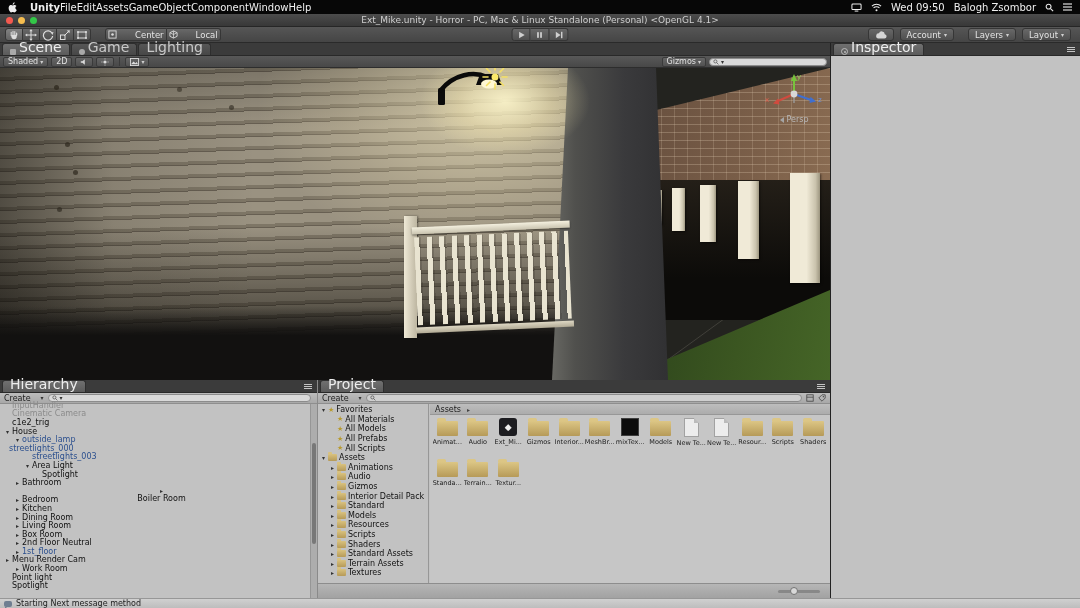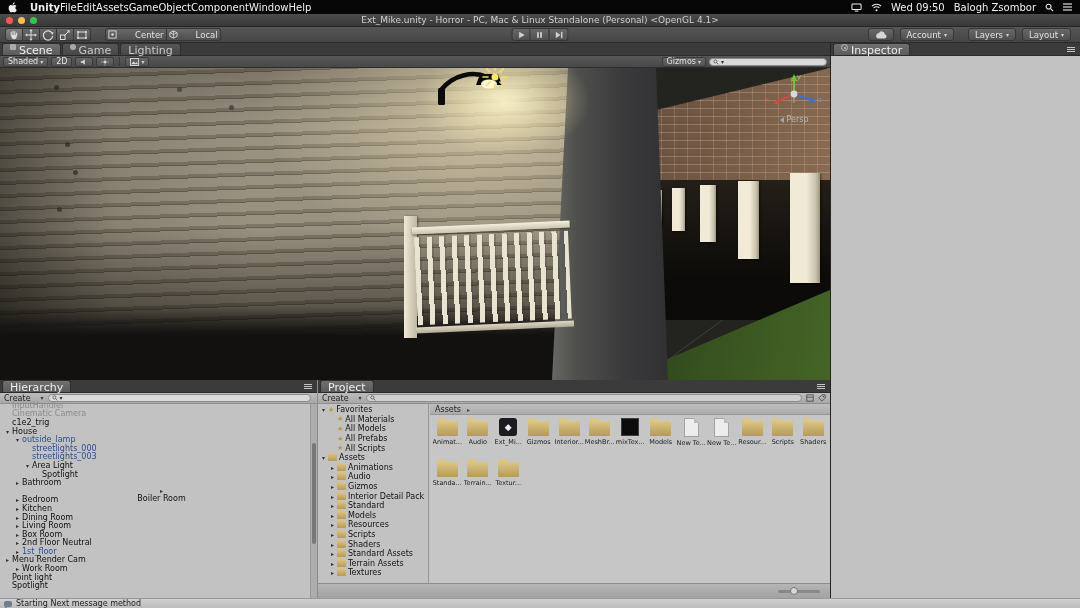"Scene" .tab { align-items: flex-start -> flex-end; font-size: 11px -> 14px }
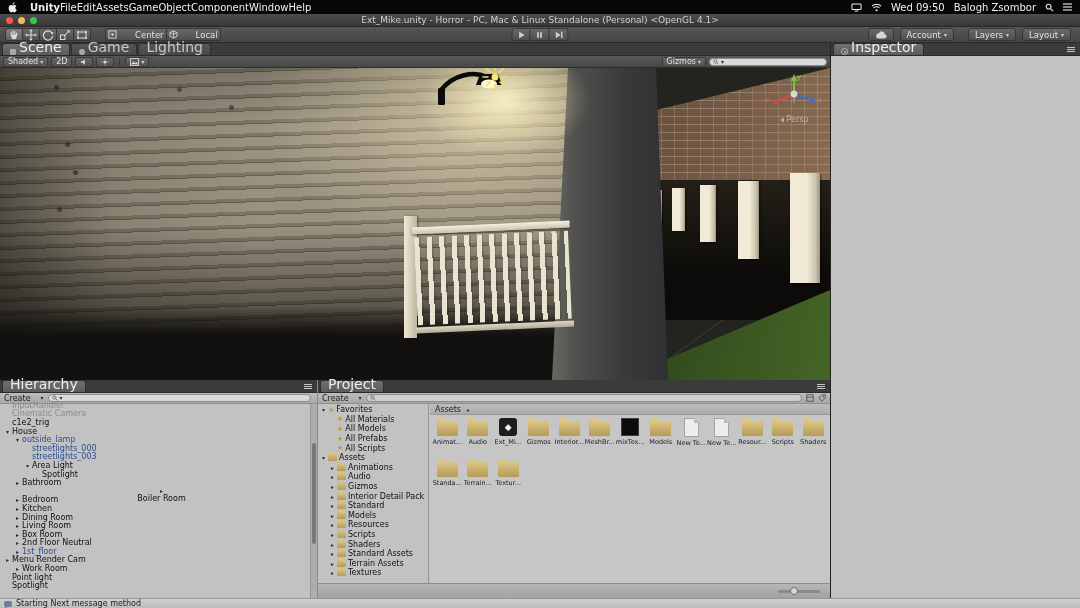"streetlights_000" div.hrow { padding-left: 23px -> none }
